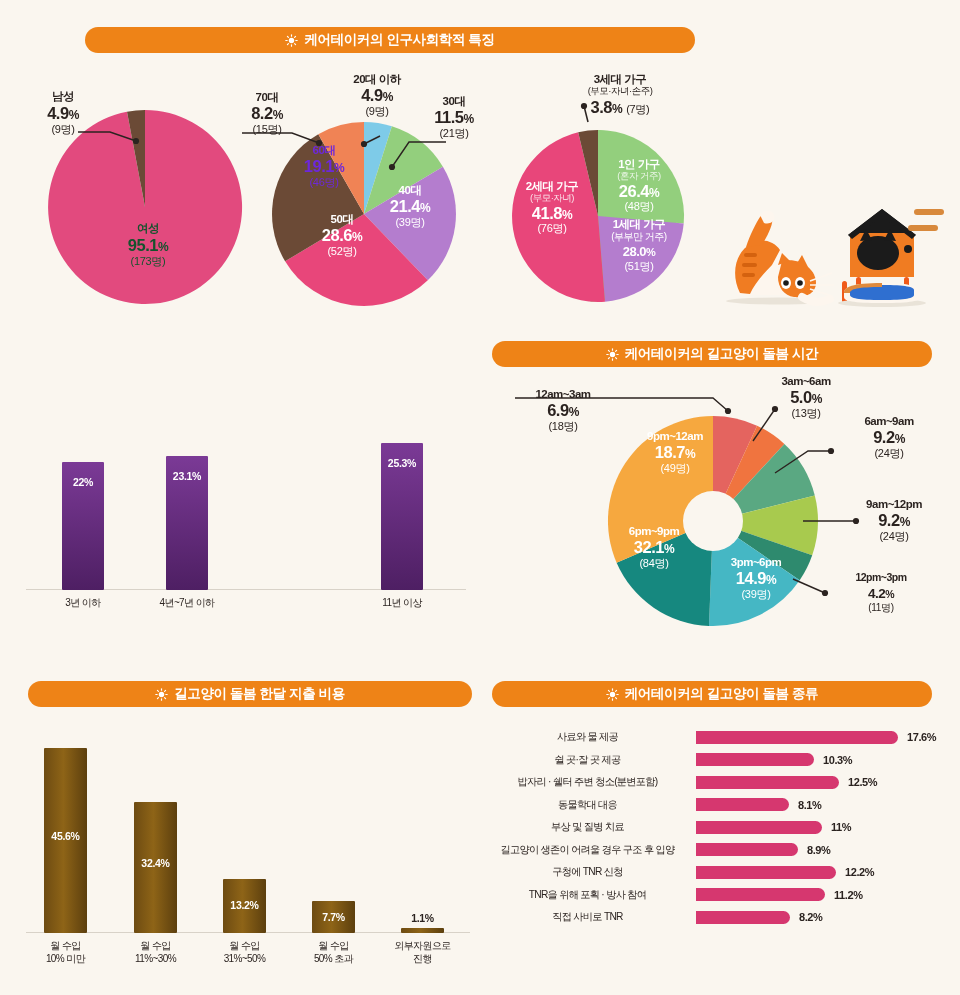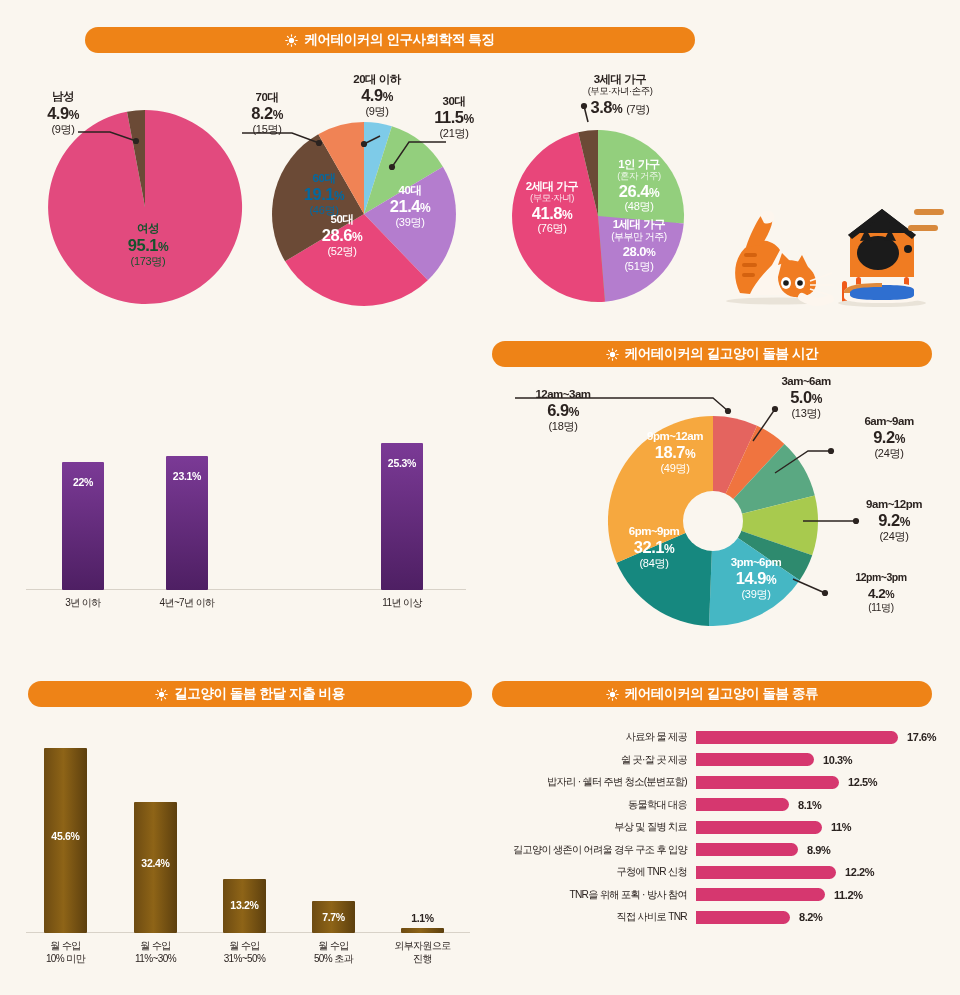"60대" div.abs { color: #0369a1 -> #6d28d9; top: 172px -> 144px }
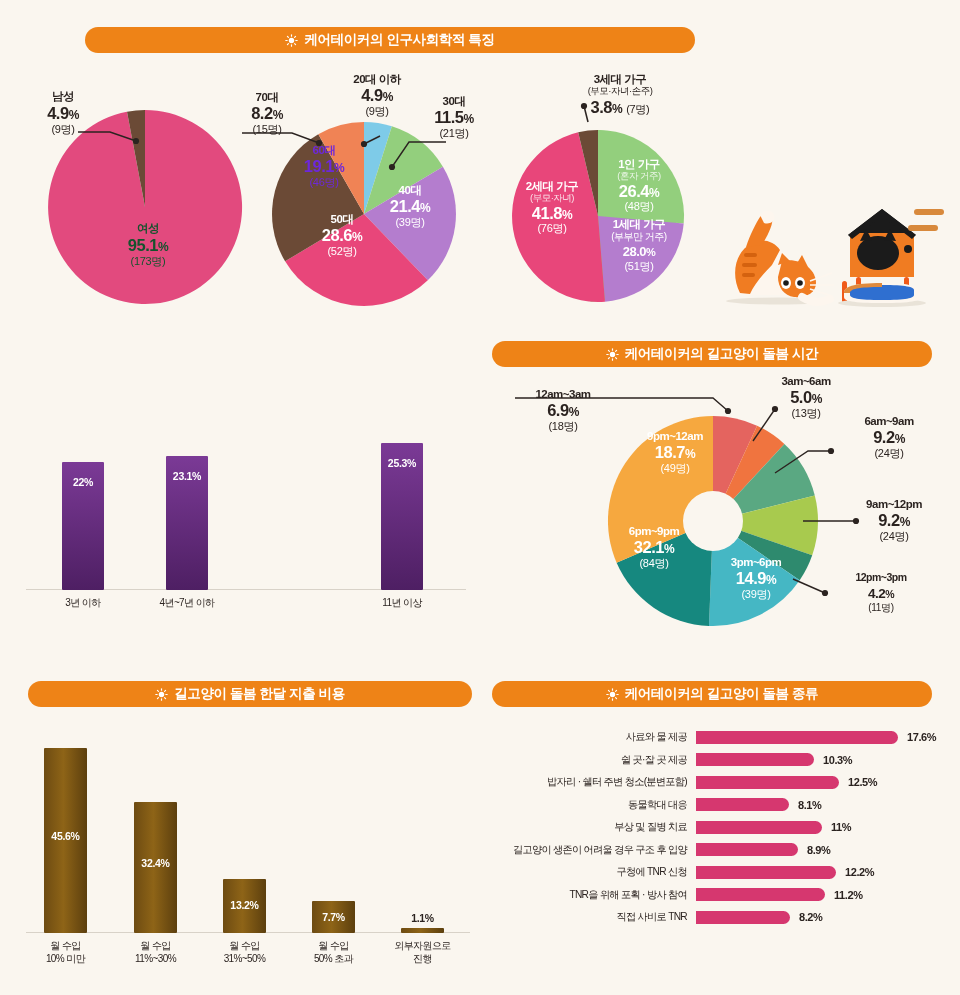"사료와 물 제공" .hrow .hlabel { text-align: right -> center }
